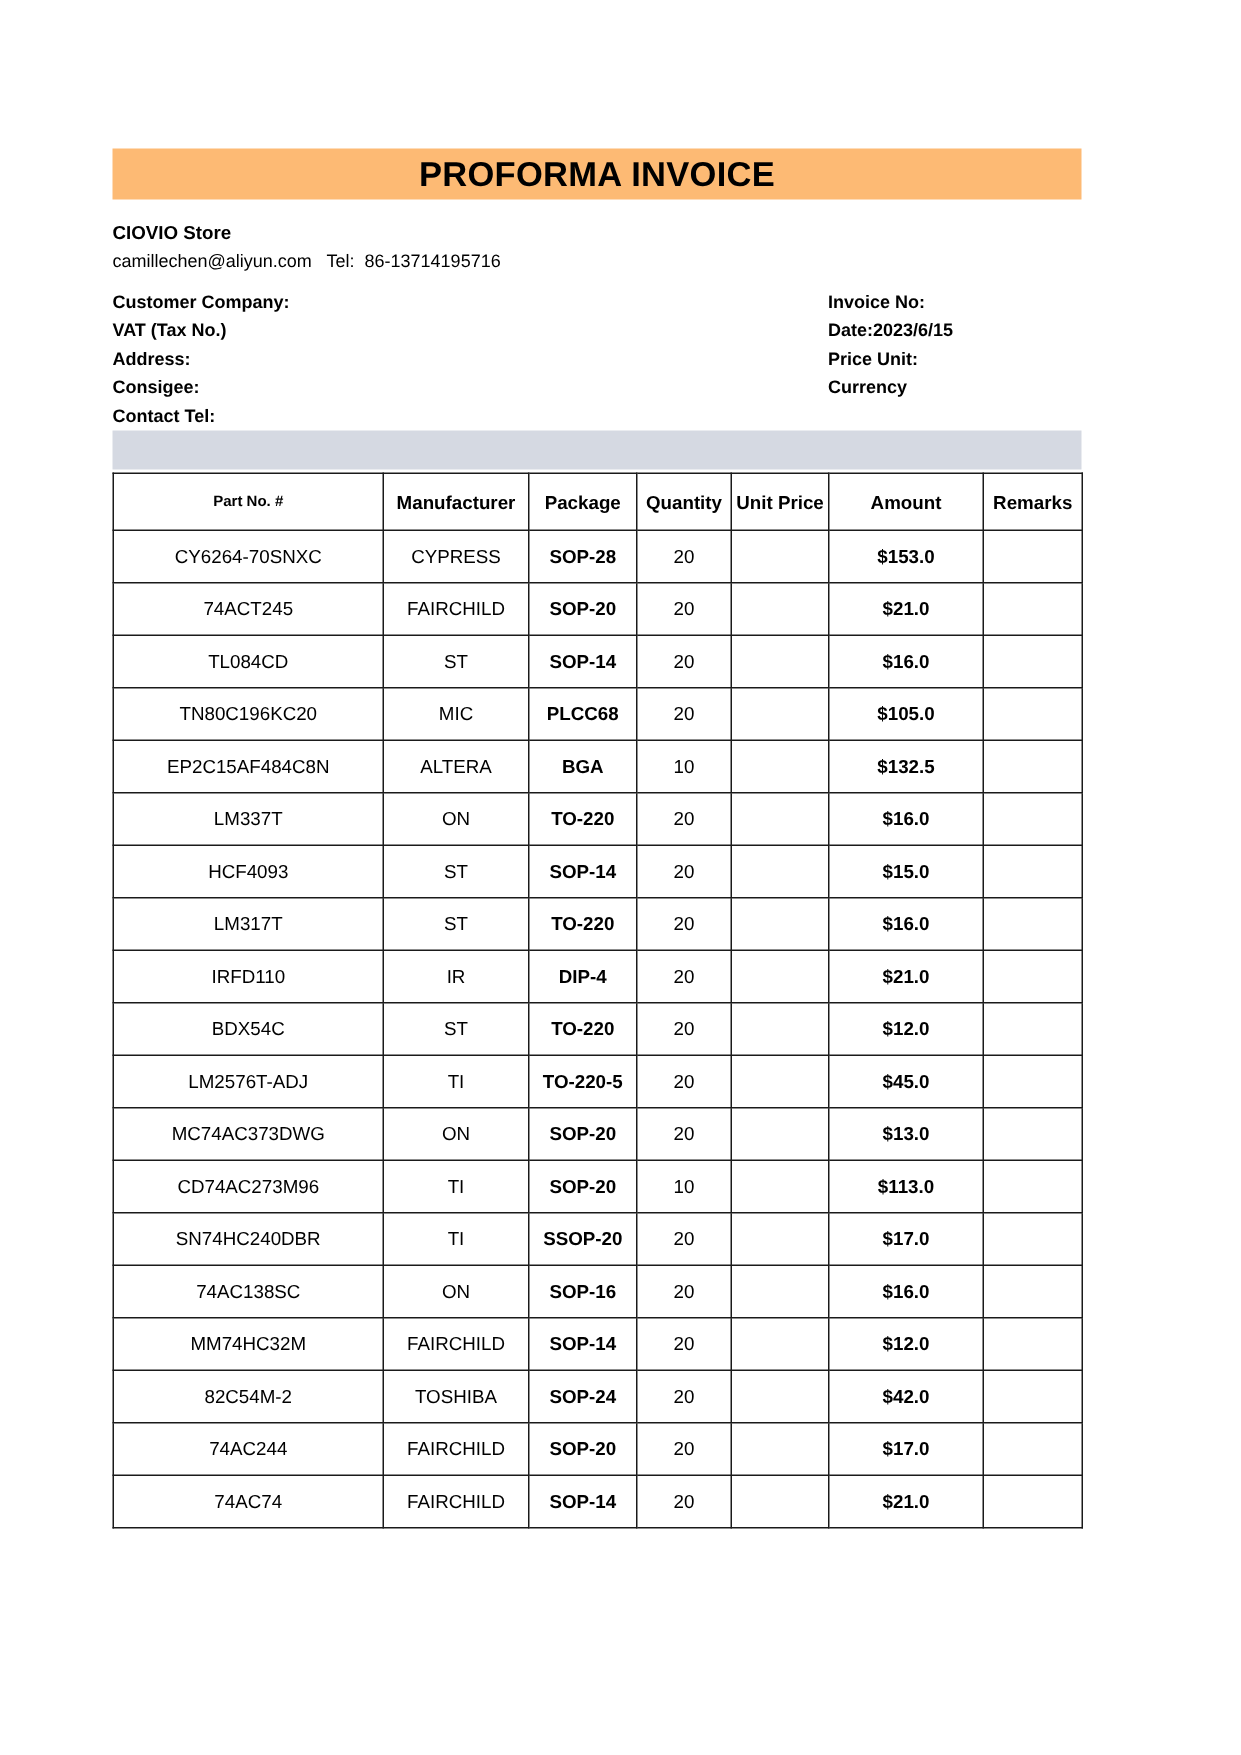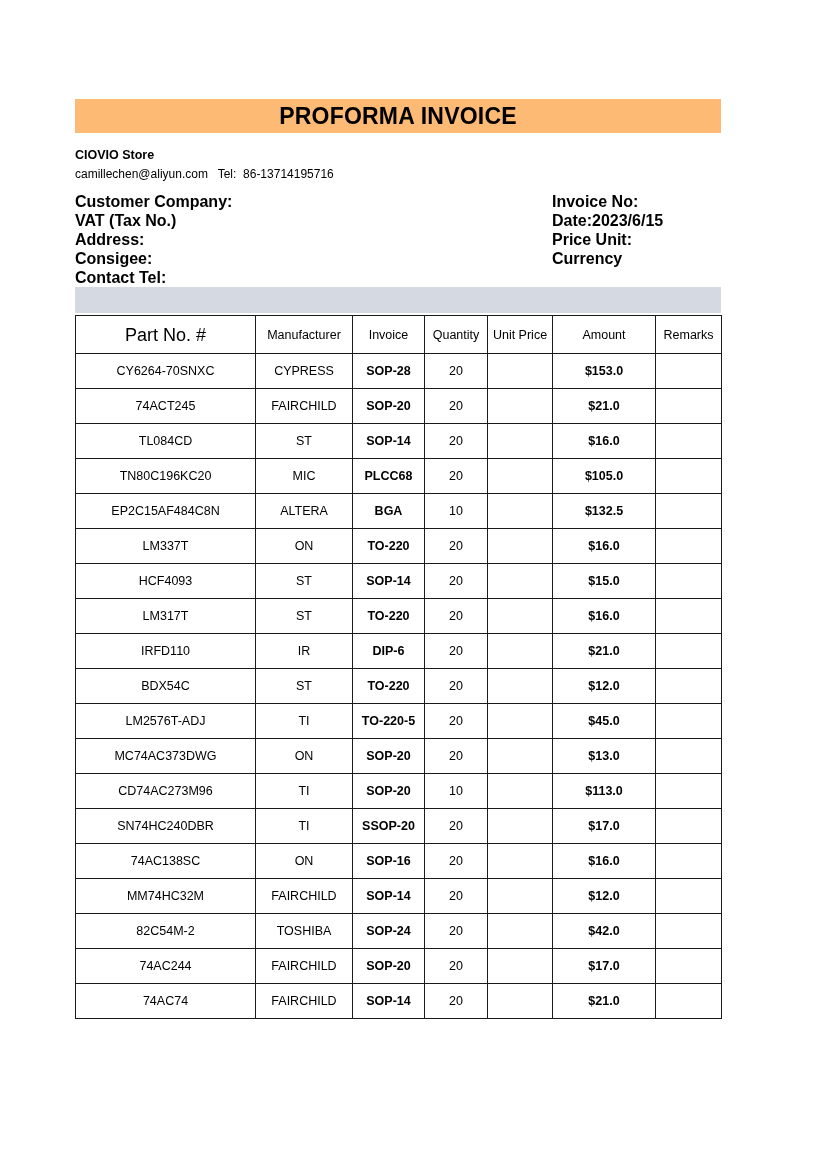"Customer Company:" .meta-line { font-size: 16px -> 12px }
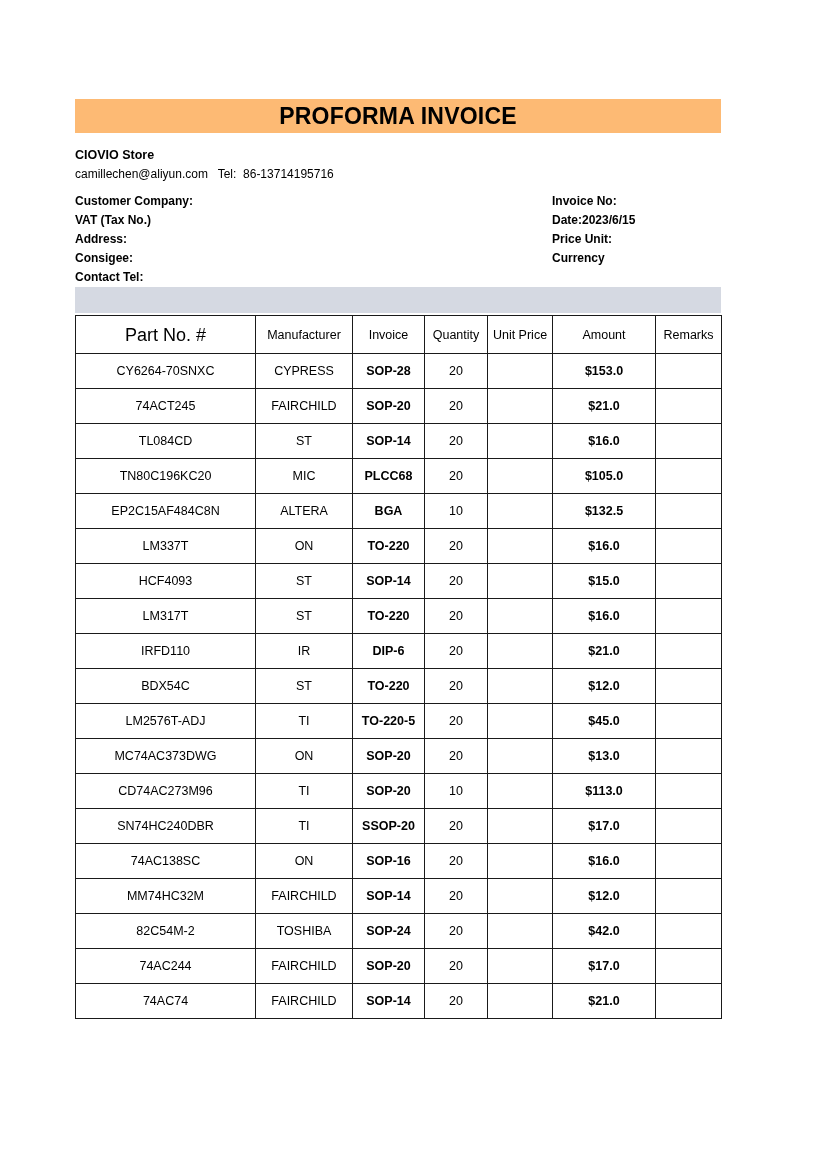"Part No. #" .items-table thead th.c-part { font-size: 18px -> 10px; font-weight: normal -> bold }
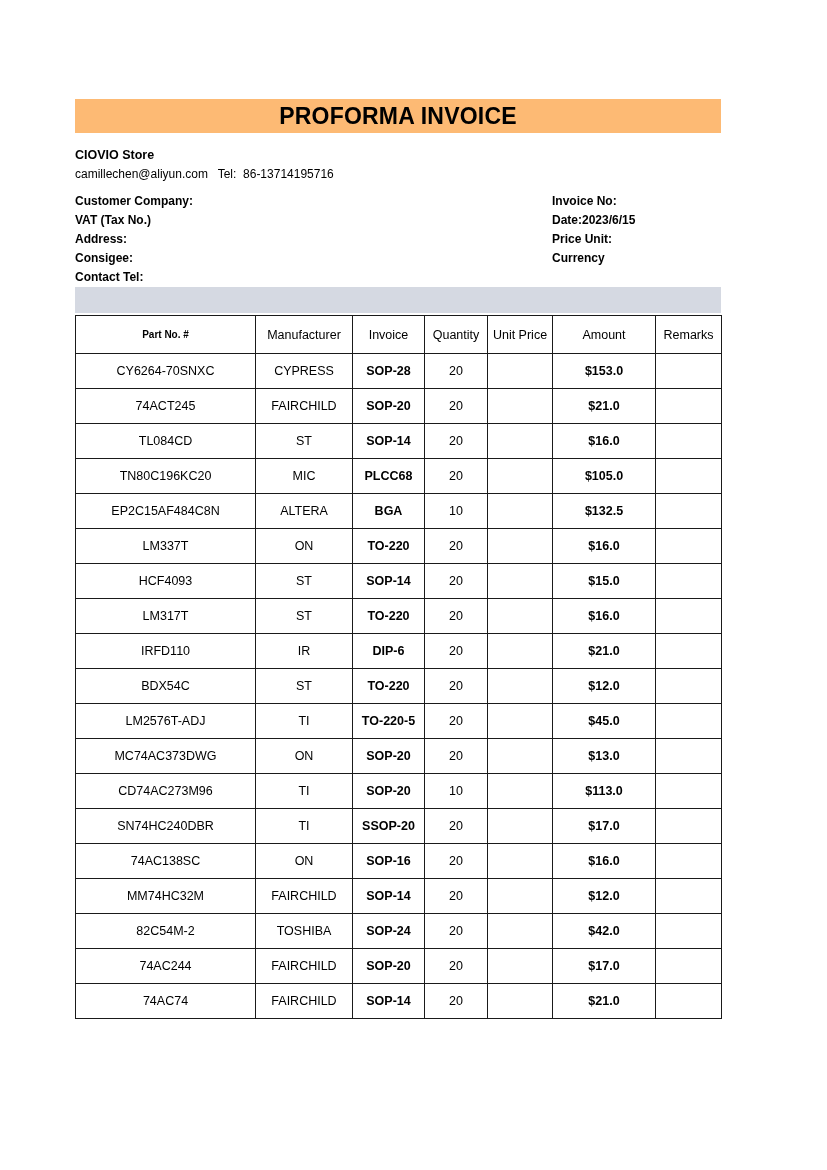"Manufacturer" .items-table thead th { font-weight: normal -> bold }
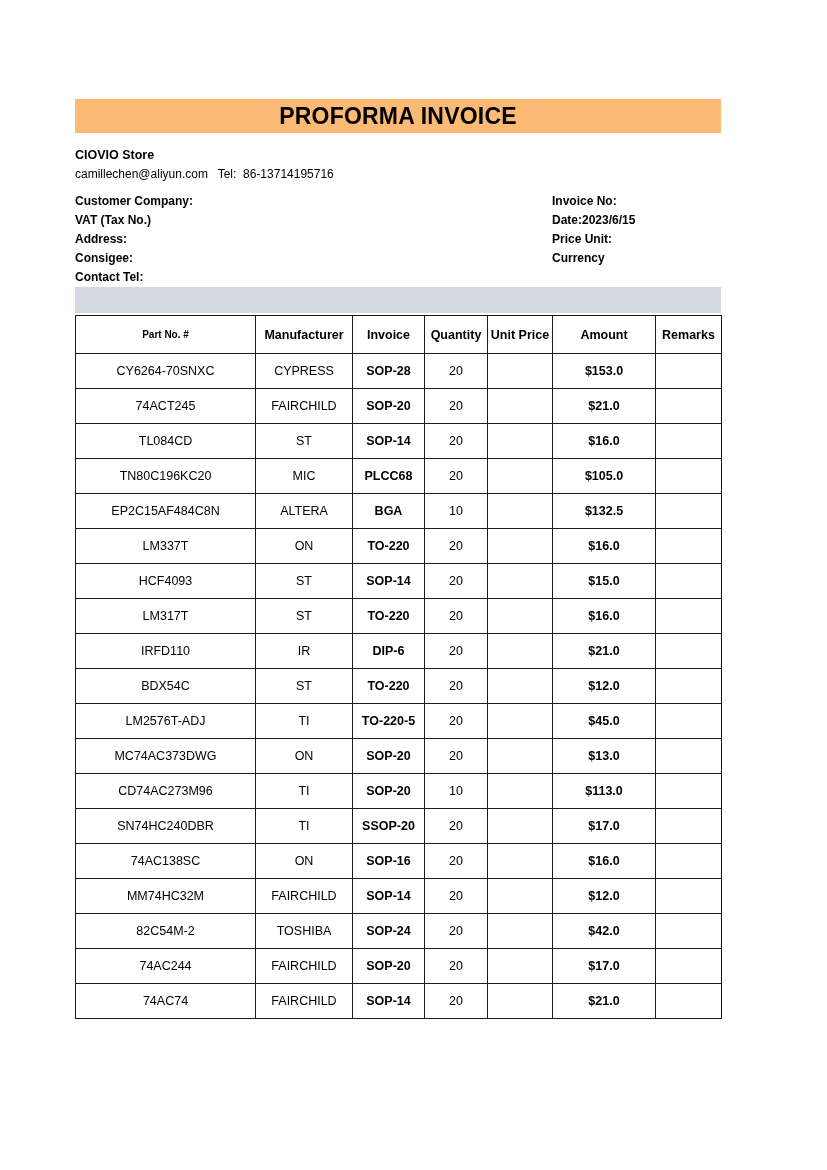"Invoice" th { text: Invoice -> Package }
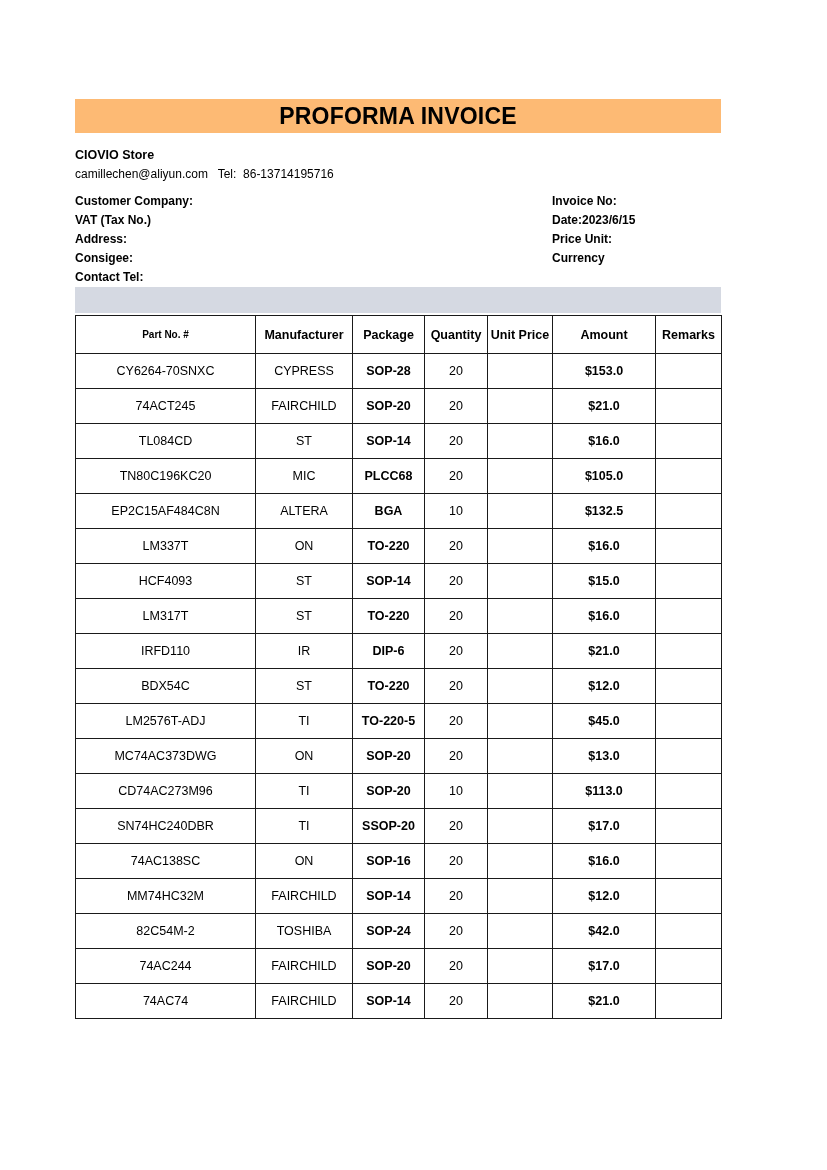"DIP-6" td.c-package { text: DIP-6 -> DIP-4 }
